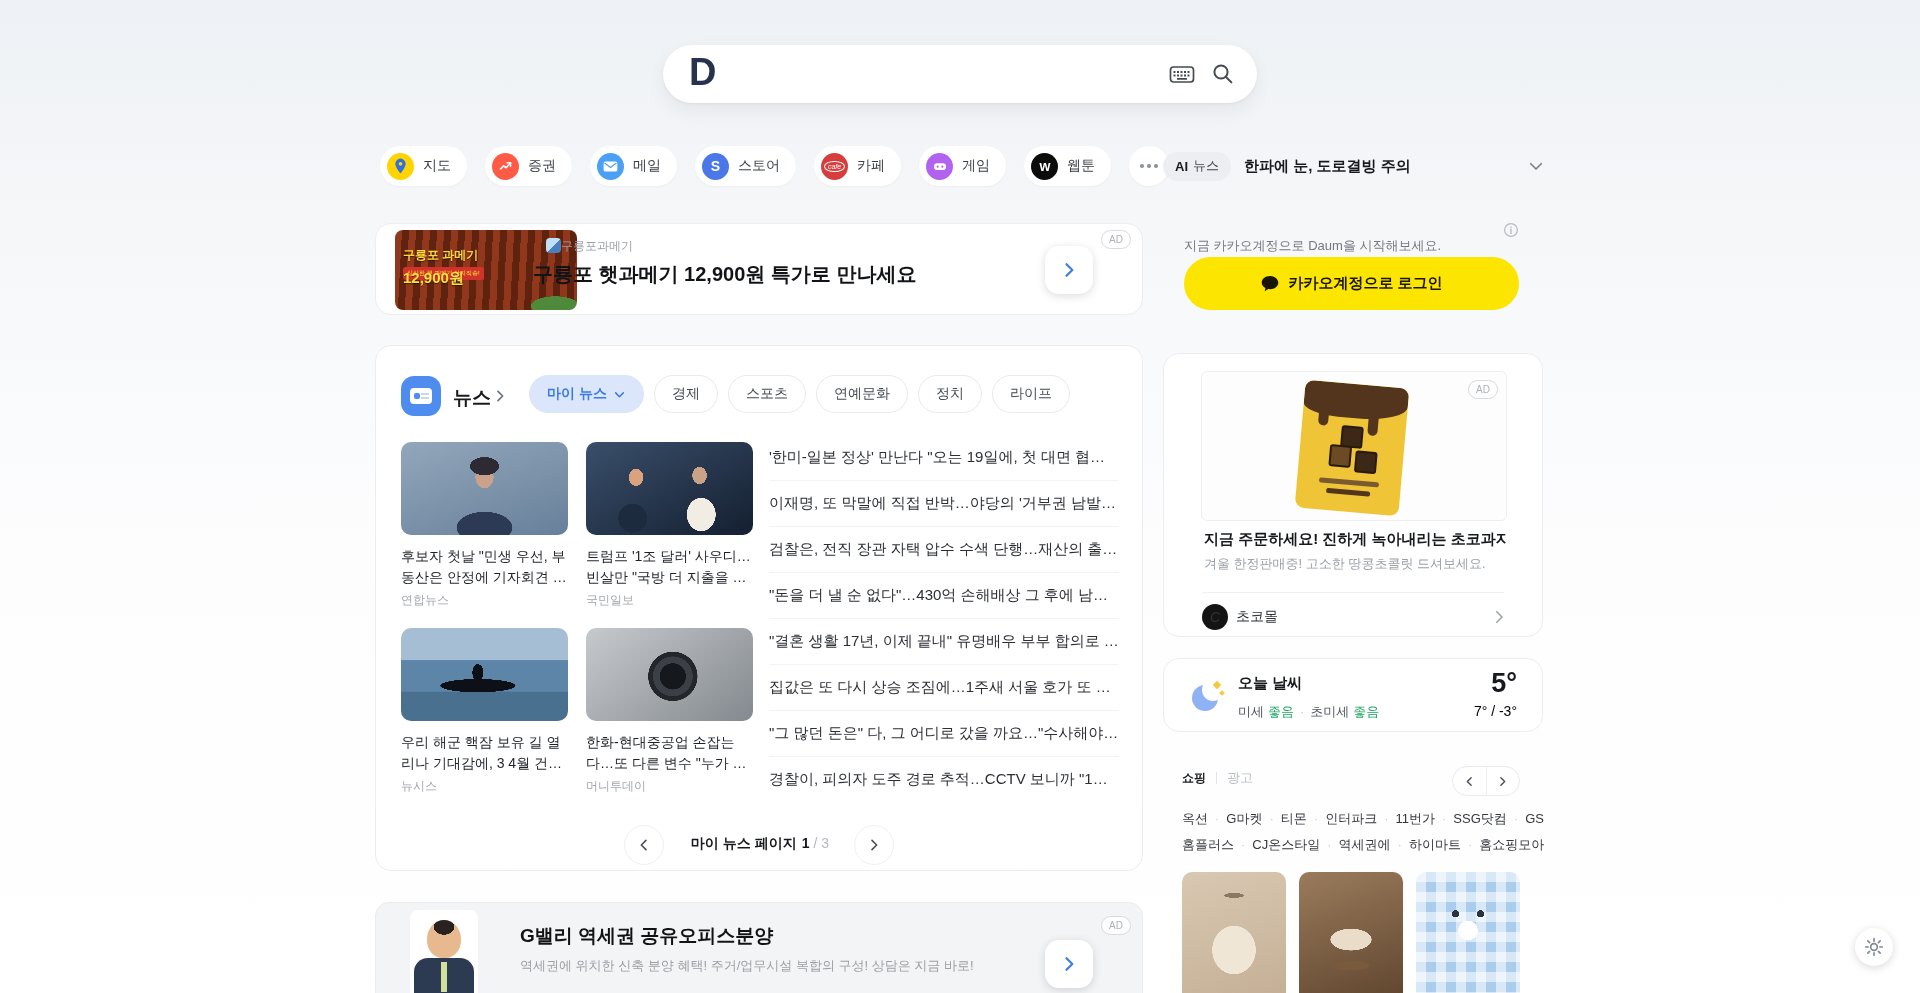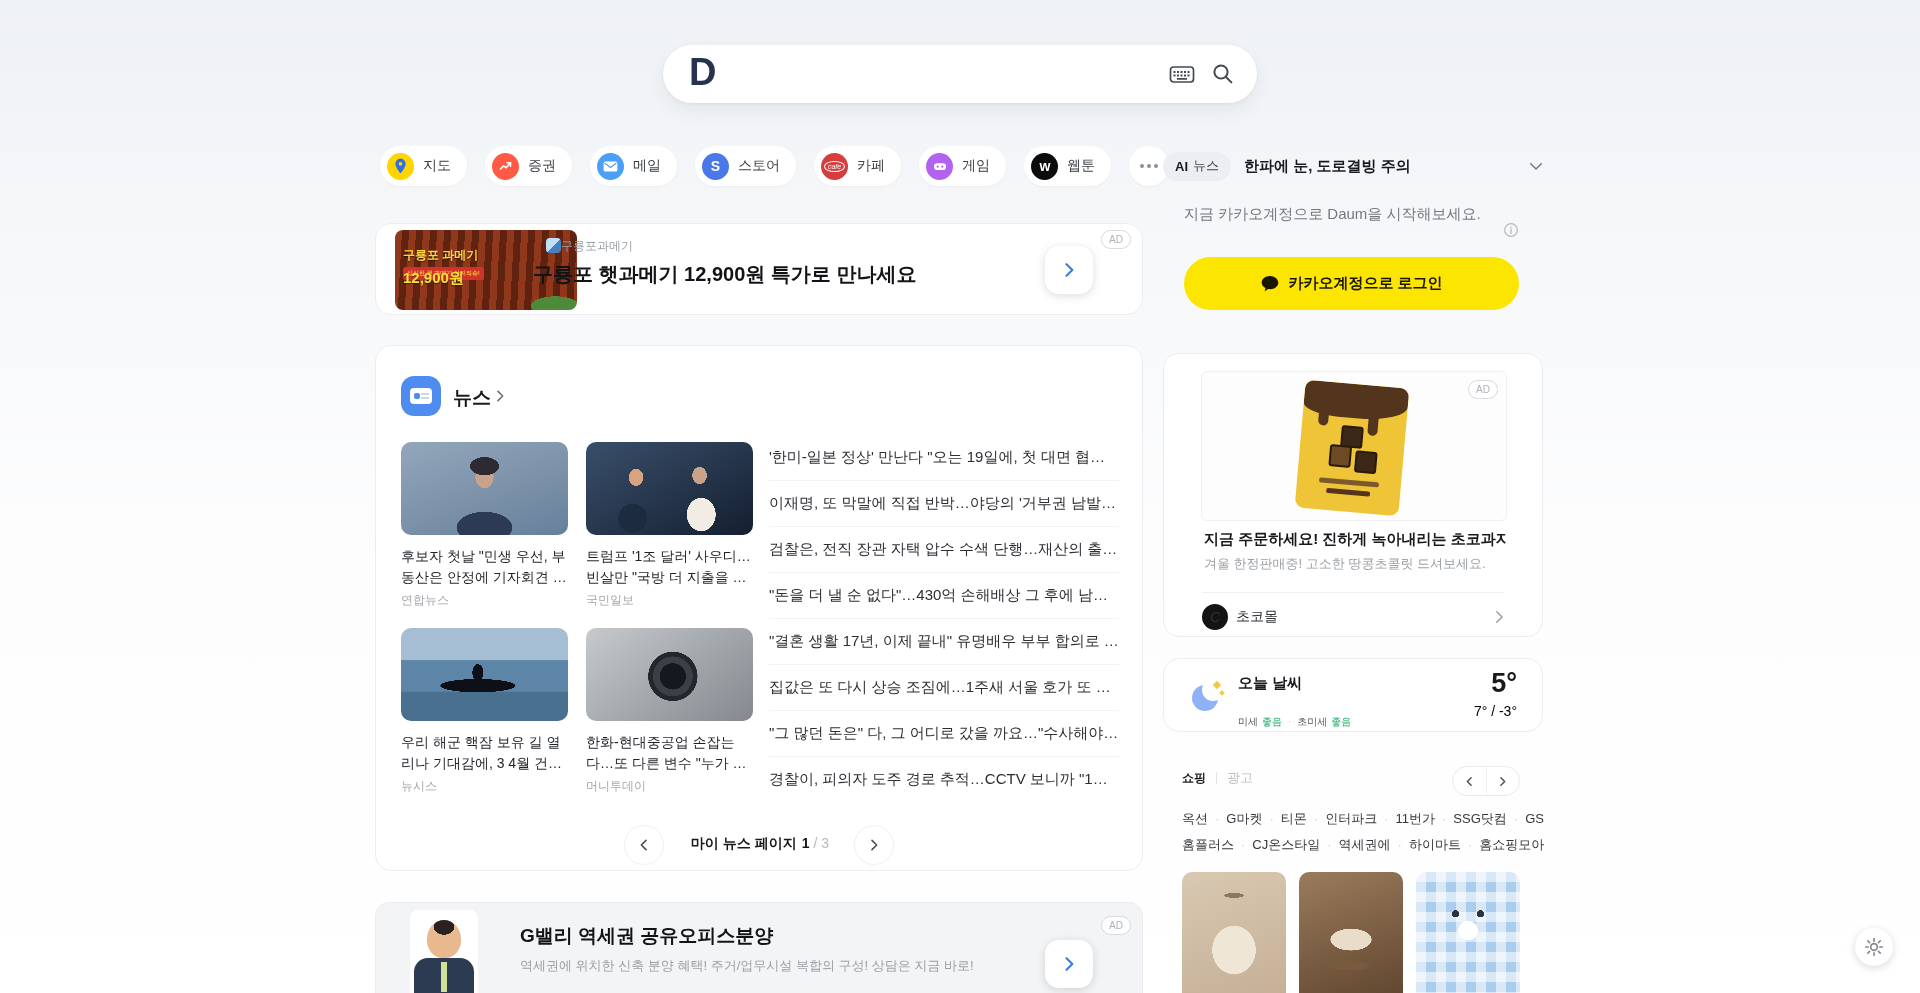"지금 카카오계정으로 Daum을 시작해보세요." .notice { font-size: 15px -> 13px; top: 205px -> 237px }
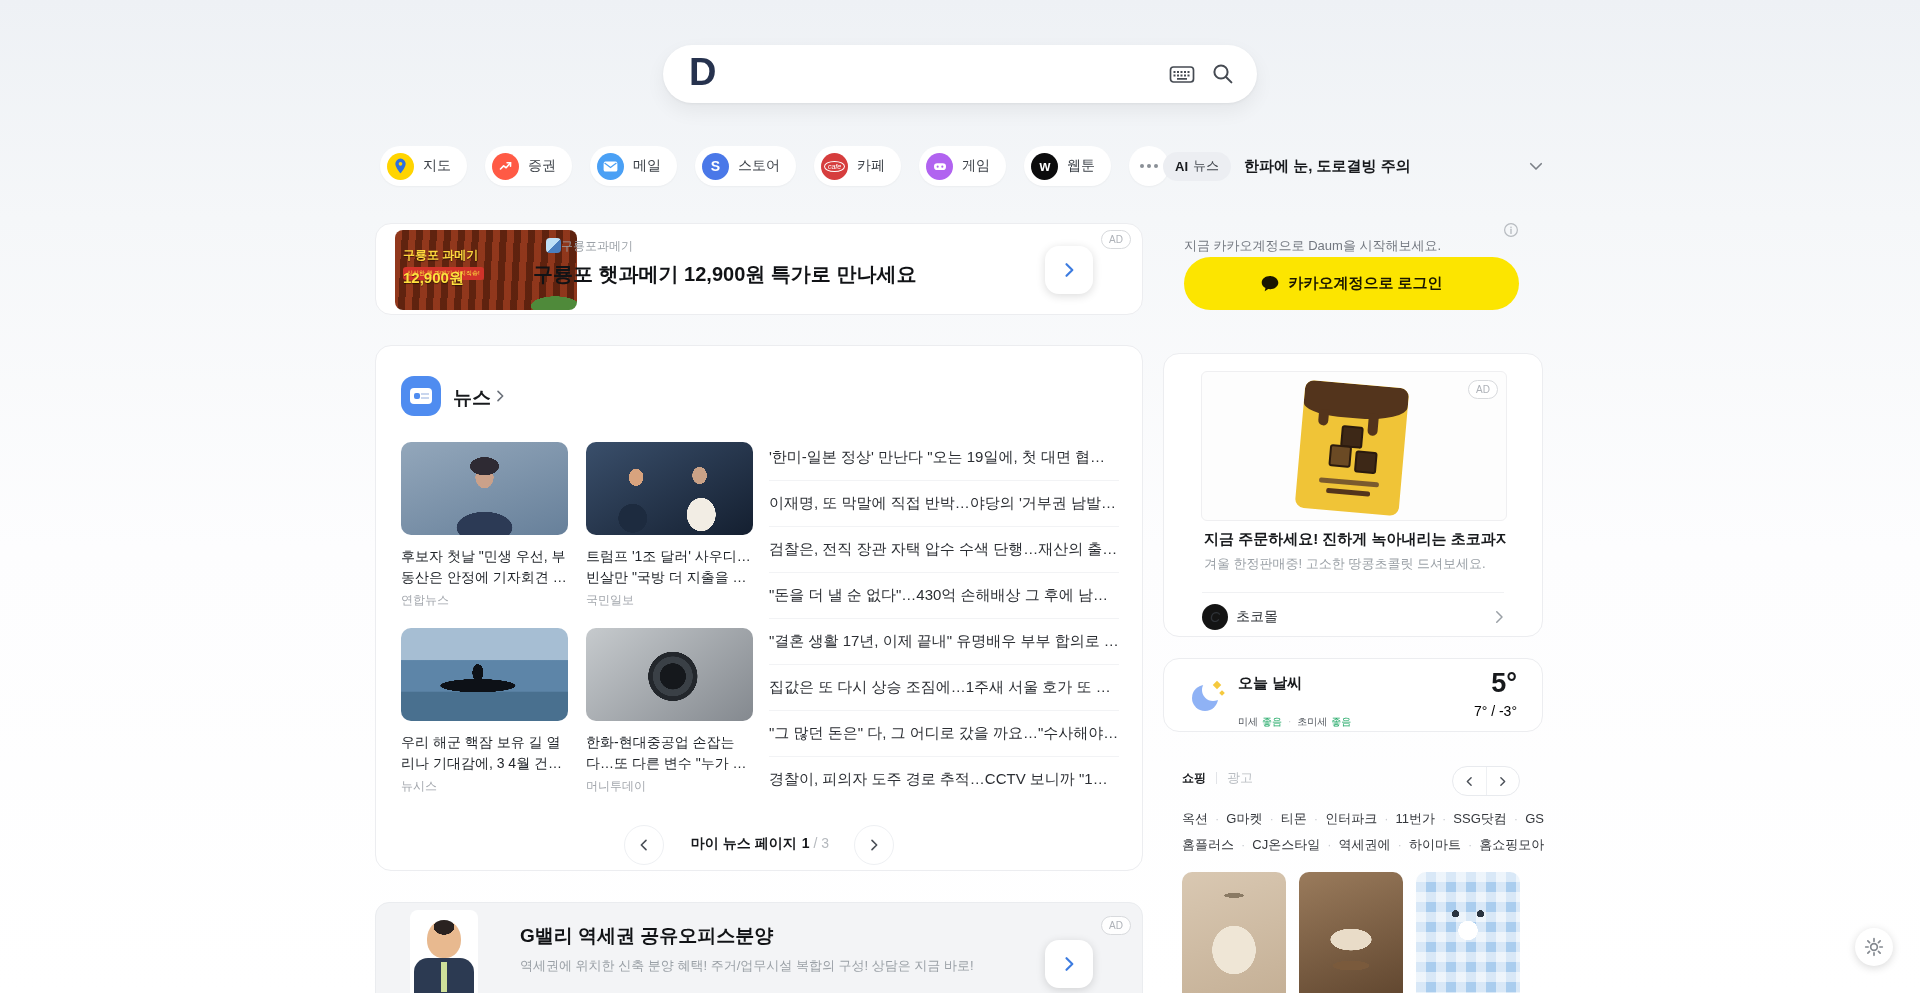"마이 뉴스" div.tabs { html: none -> <div> <div> <span>마이 뉴스</span> <svg> <path></path> </svg> </div> <div>경제</div> <div>스포츠</div> <div>연예문화</div> <div>정치</div> <div>라이프</div> </div> }
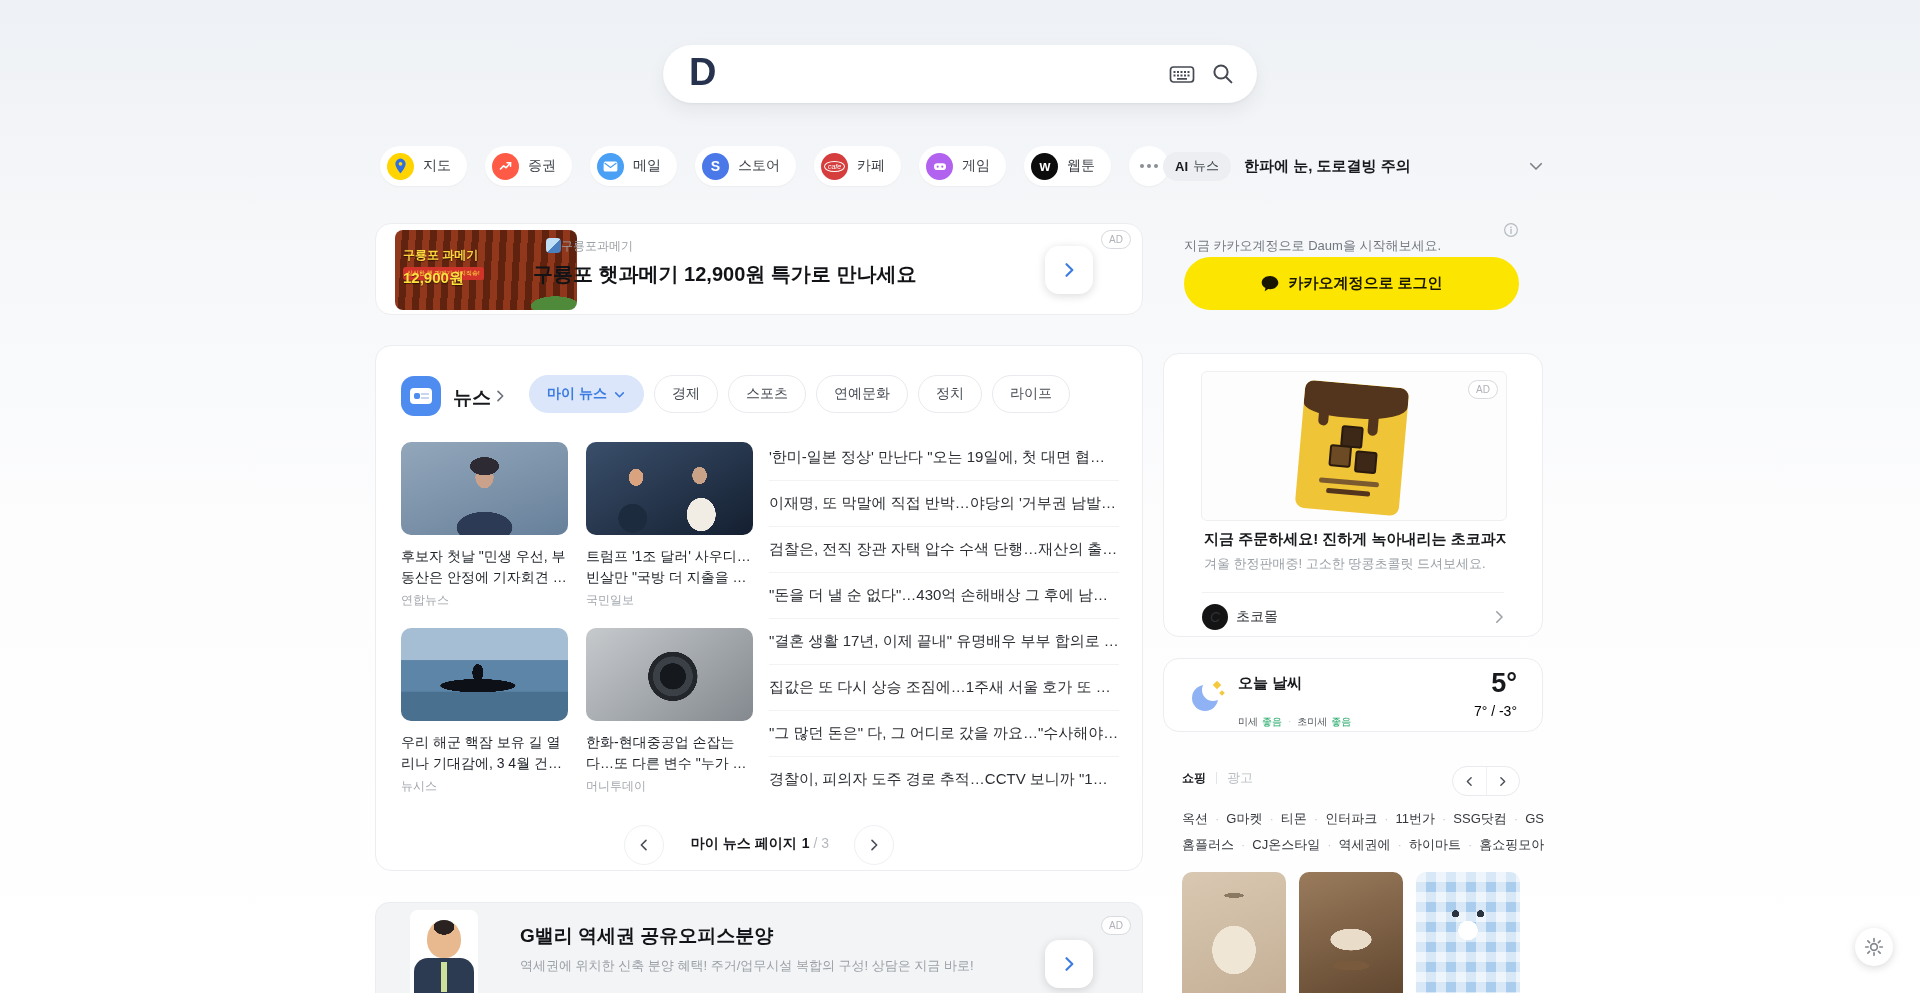"미세 좋음 · 초미세 좋음" .w-air { font-size: 10px -> 13px; top: 56px -> 44px }
